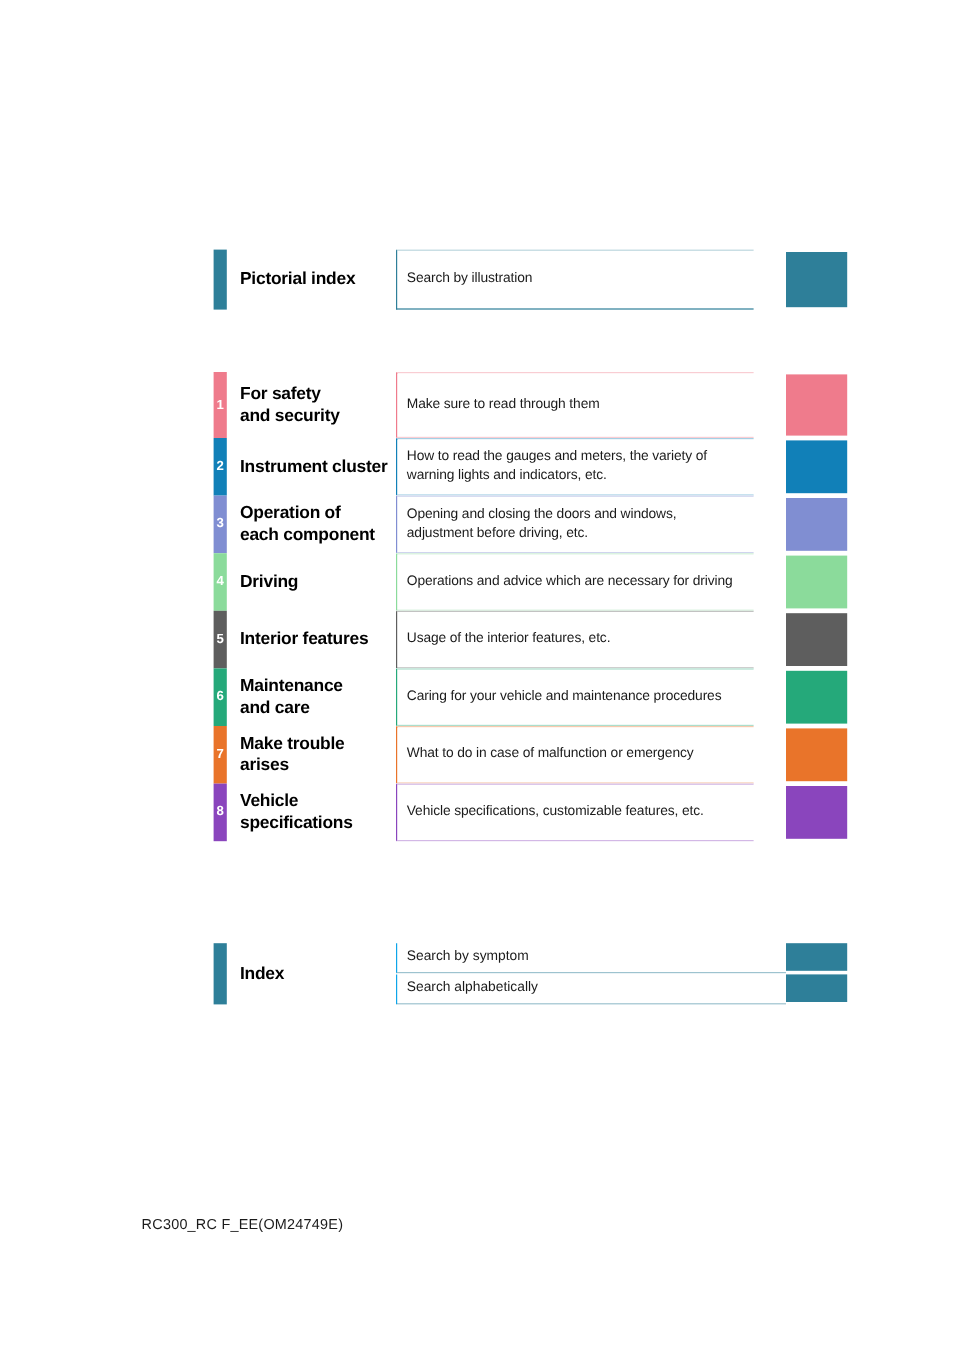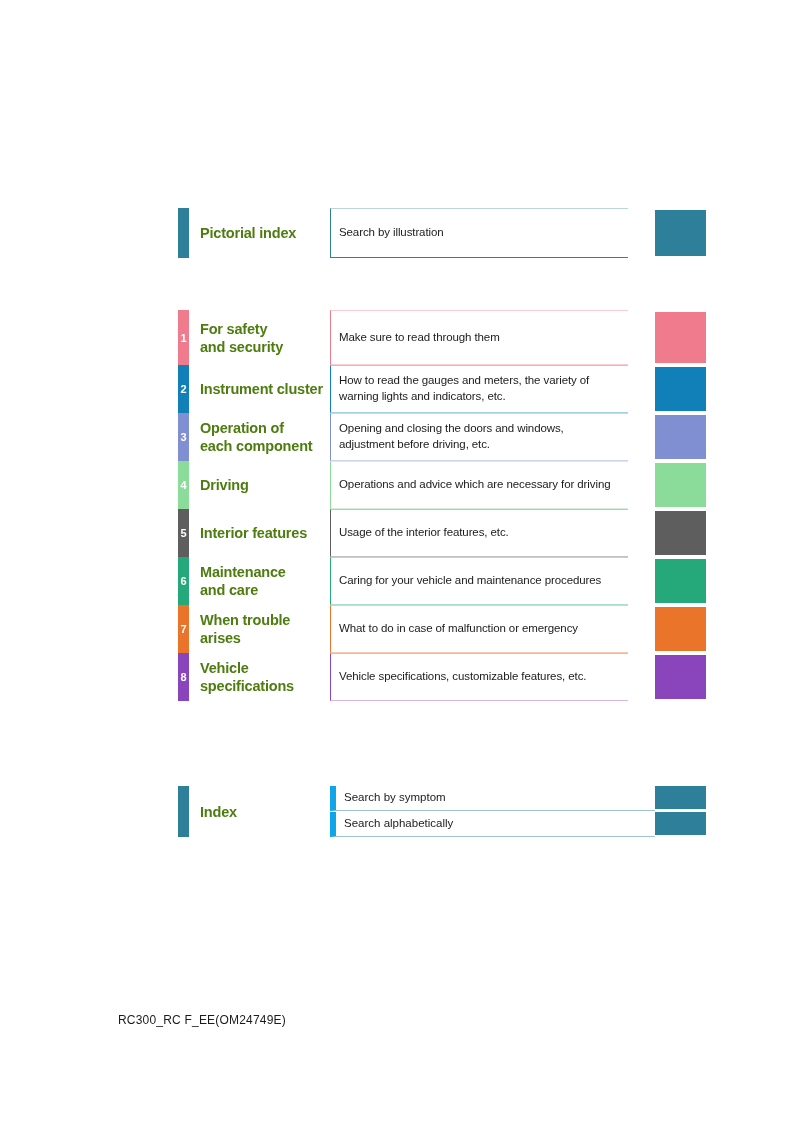"Pictorial index" .title { color: #4d7c0f -> #000000 }
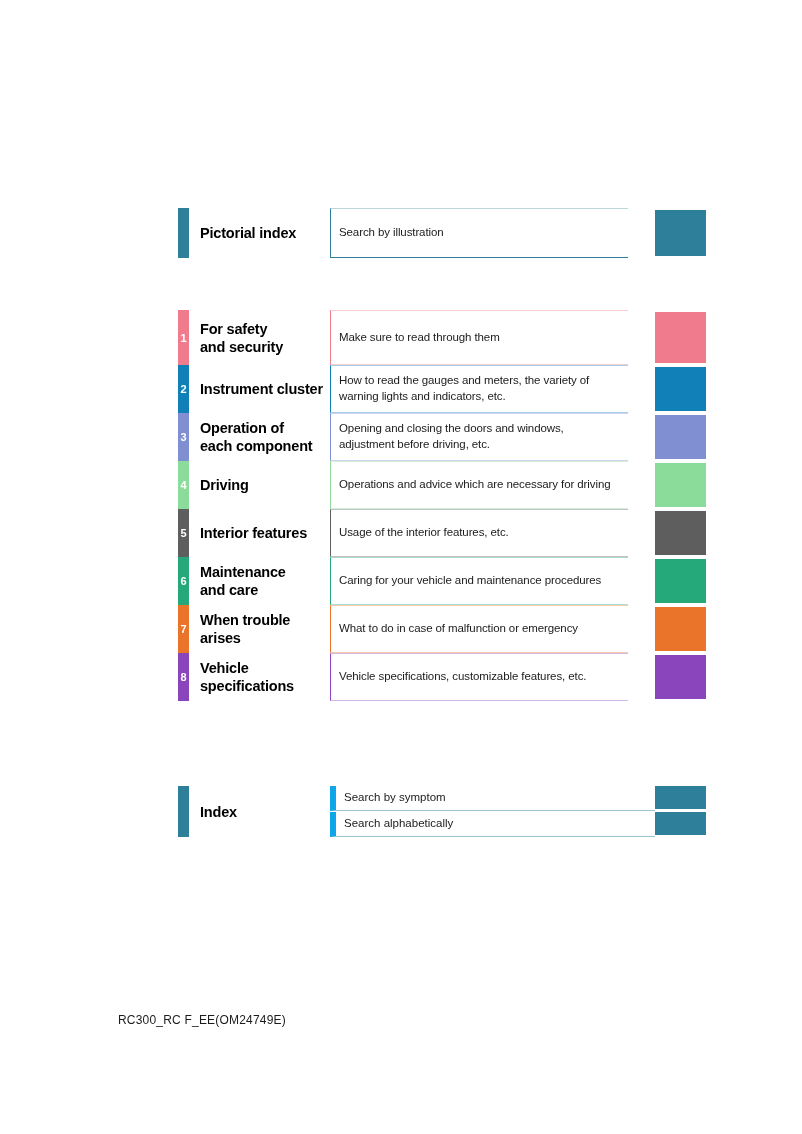"When trouble" div { text: When -> Make }
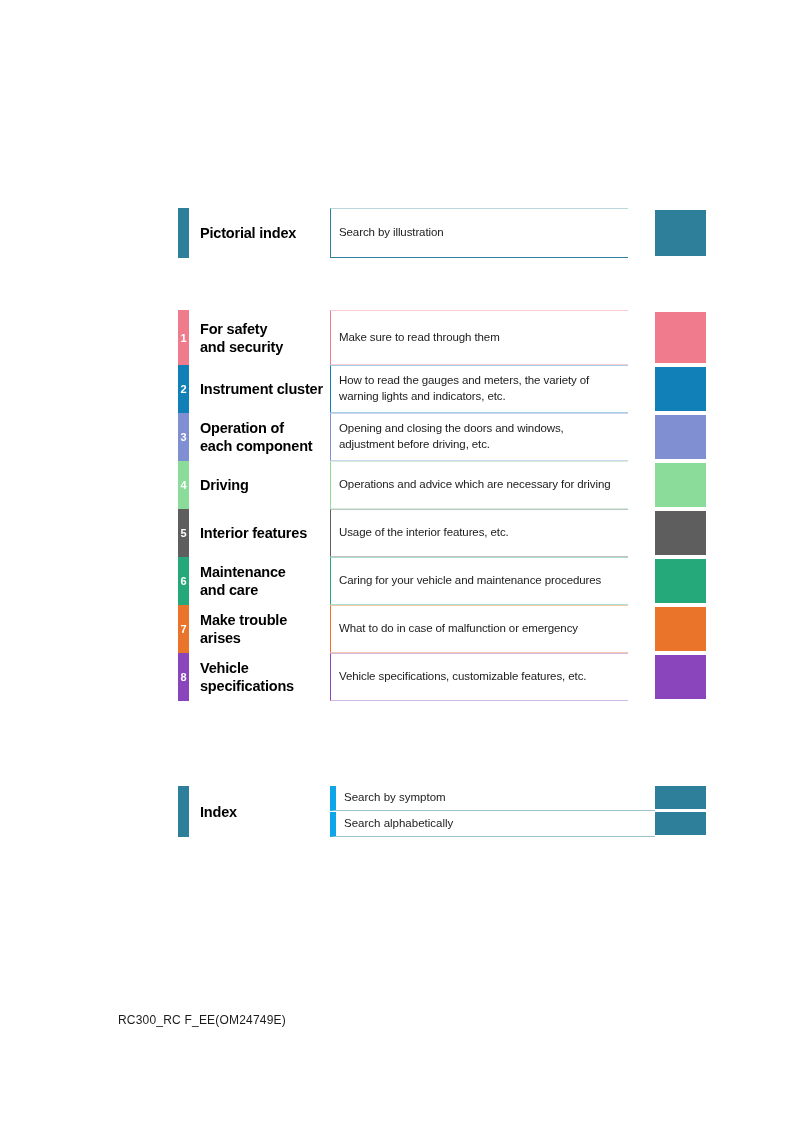"Search by symptom" #index-block .sub { border-left: 6px solid #0ea5e9 -> 1px solid #0ea5e9 }
